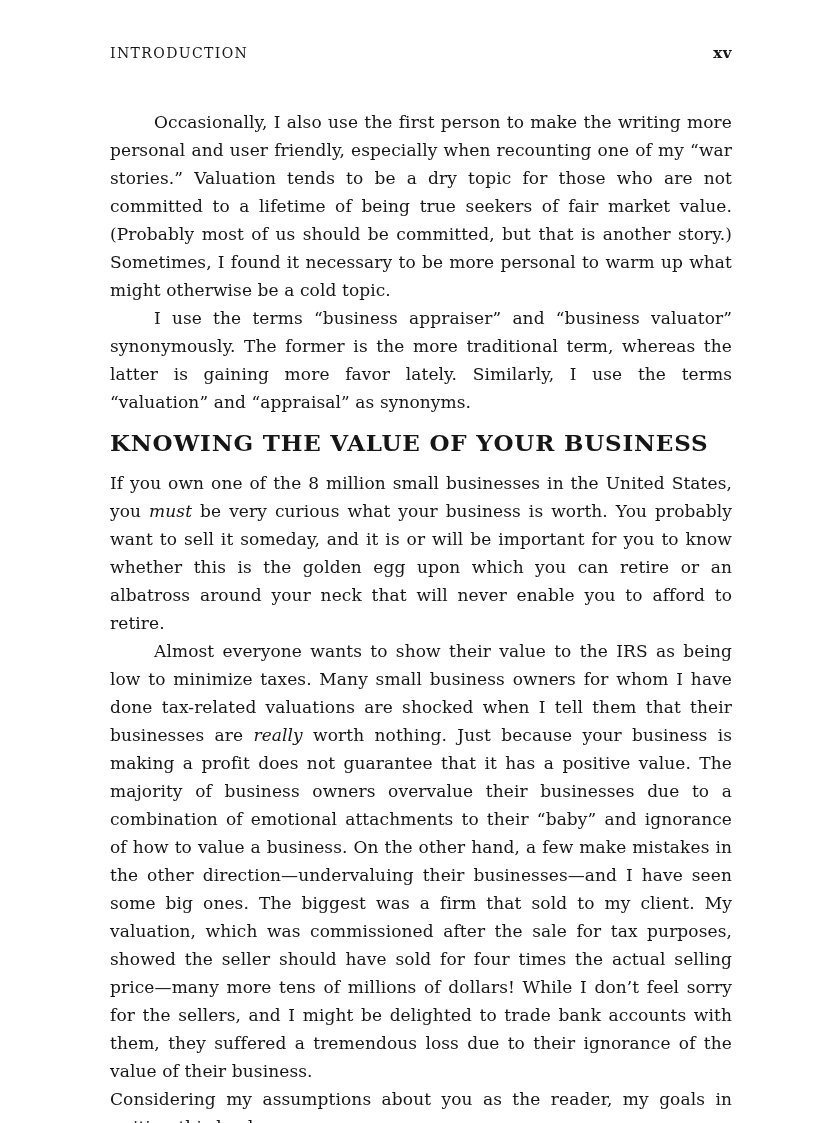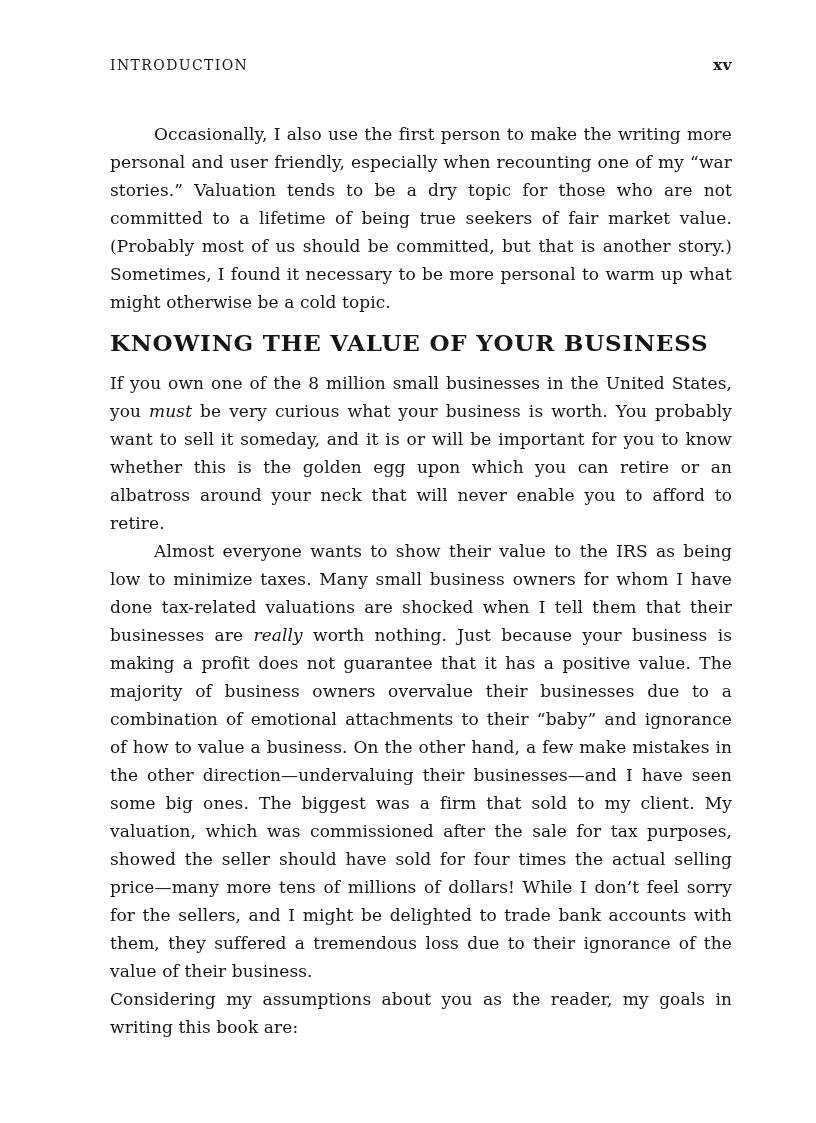"INTRODUCTION" .page { padding: 56px 84px 0 110px -> 44px 84px 0 110px }
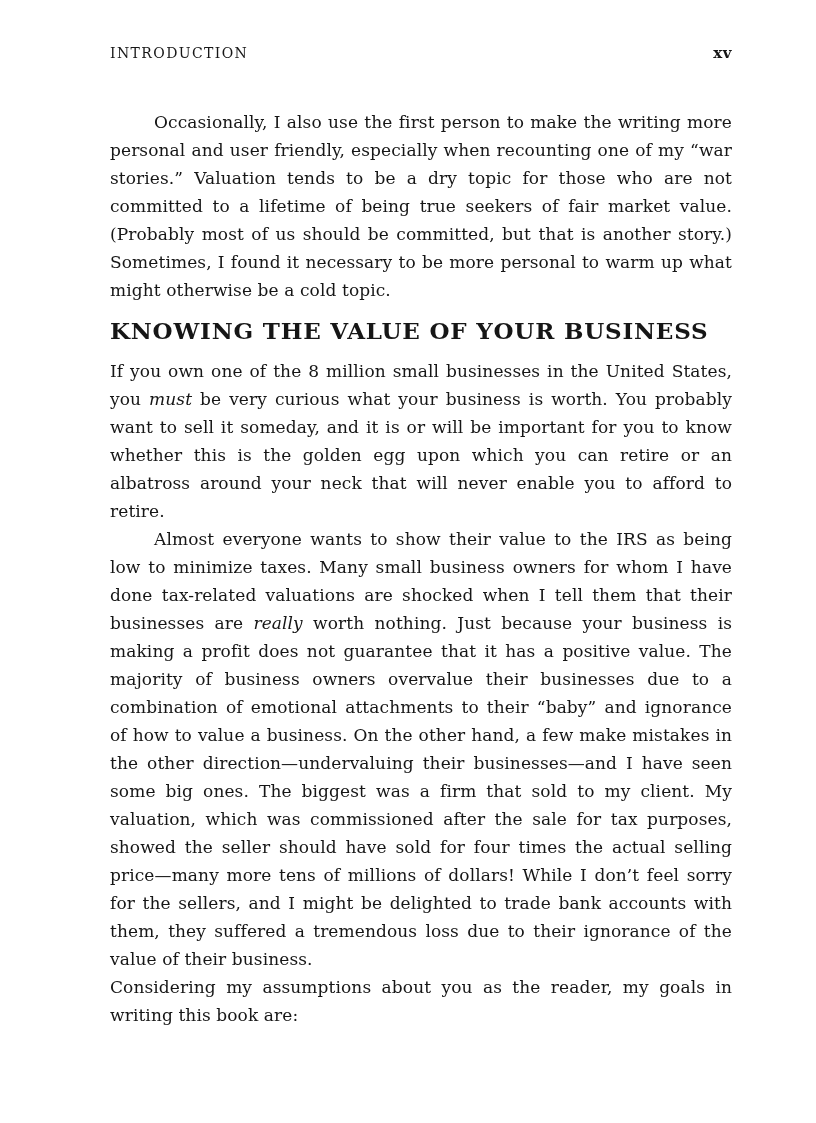"I use the terms “business" p.para { html: none -> <p><span>I use the terms “business appraiser” and “business valuator” synonymously. The former is the more traditional term, whereas the latter is gaining more favor lately. Similarly, I use the terms “valuation” and “appraisal” as synonyms.</span></p> }
